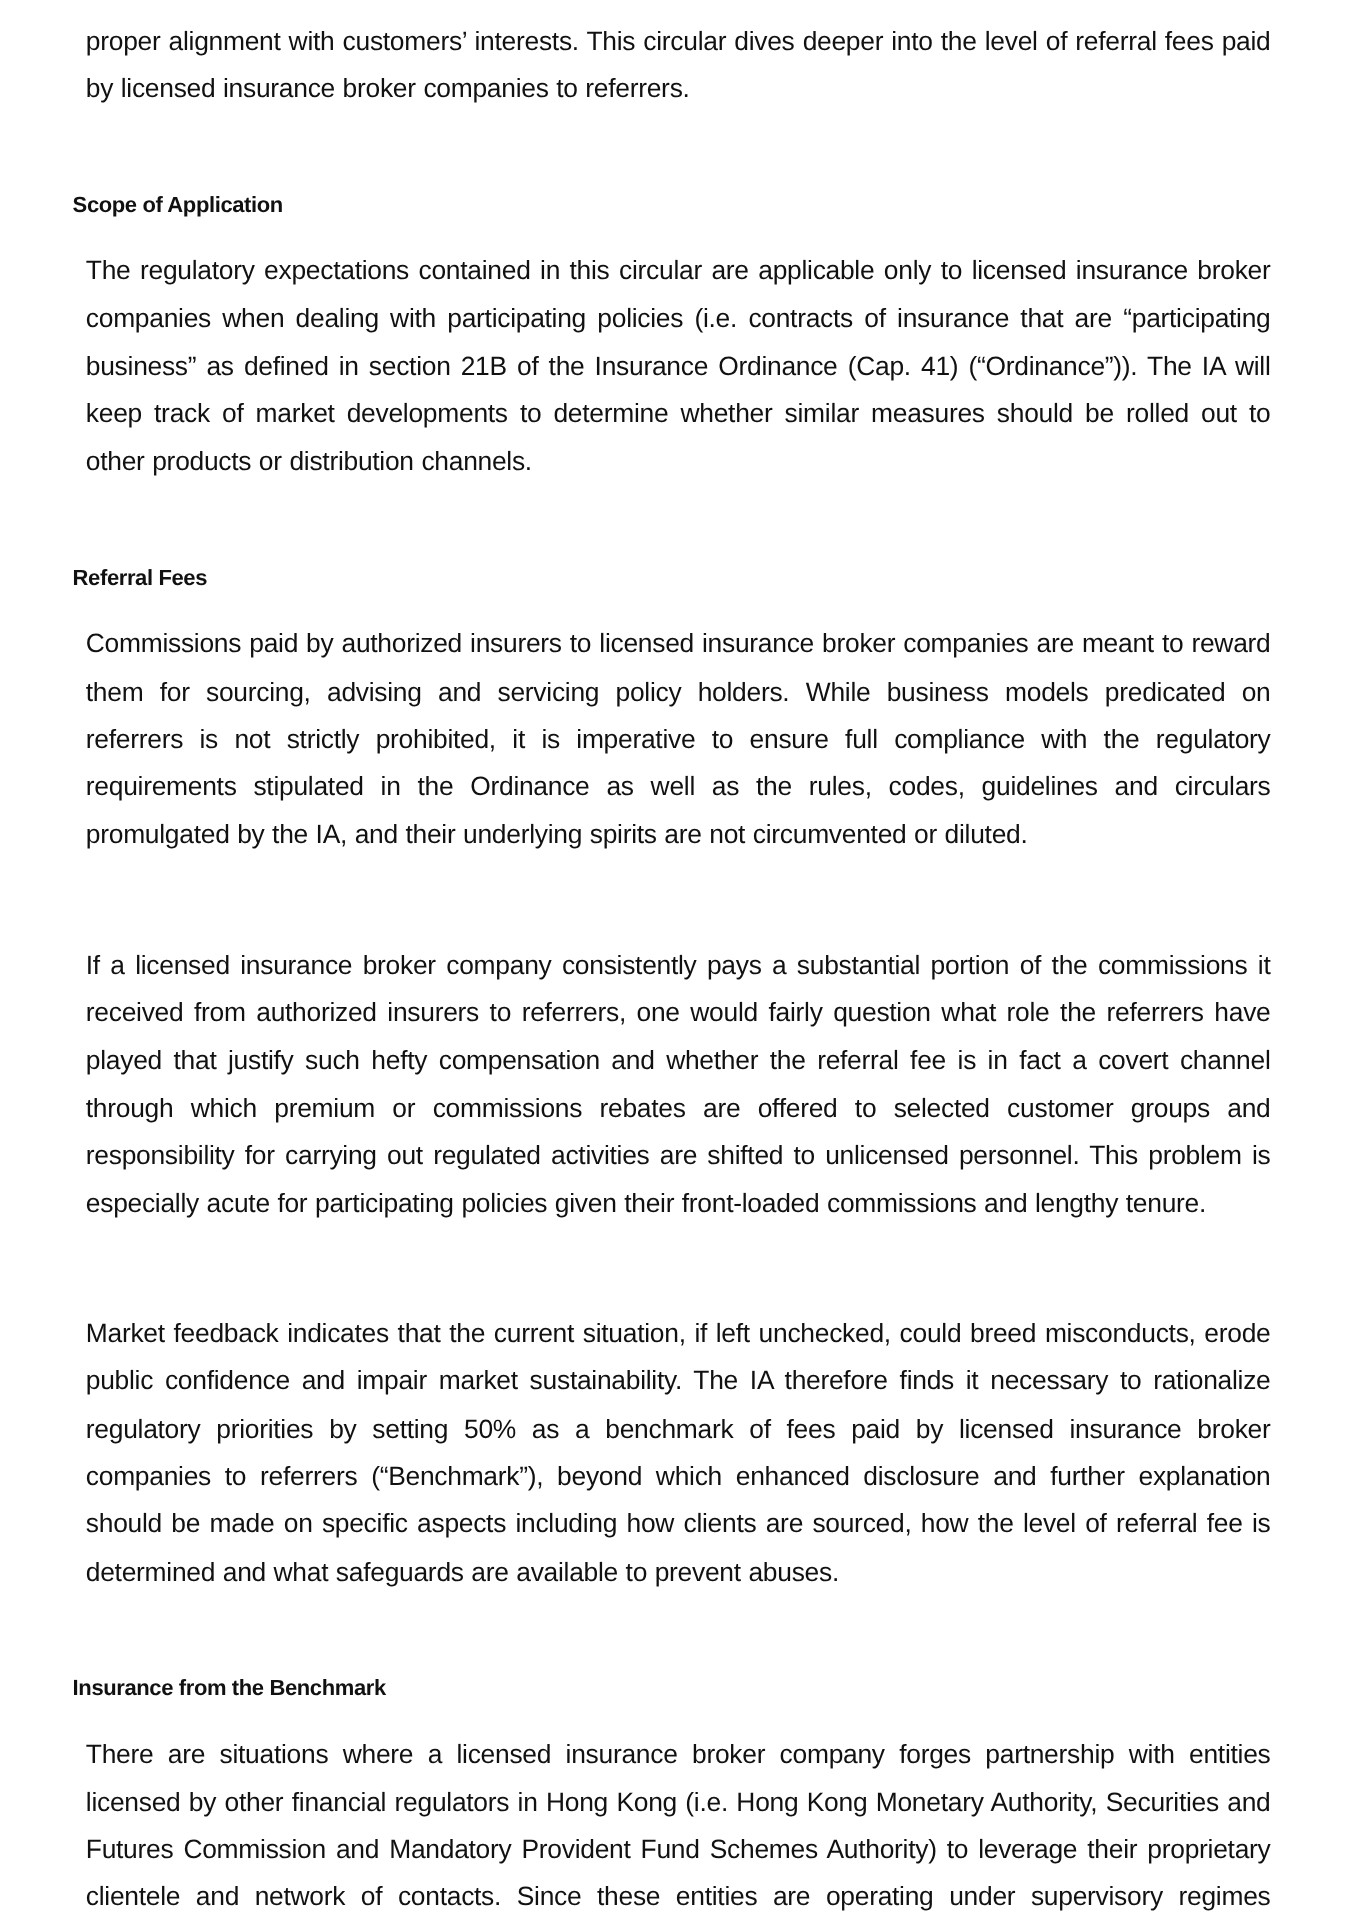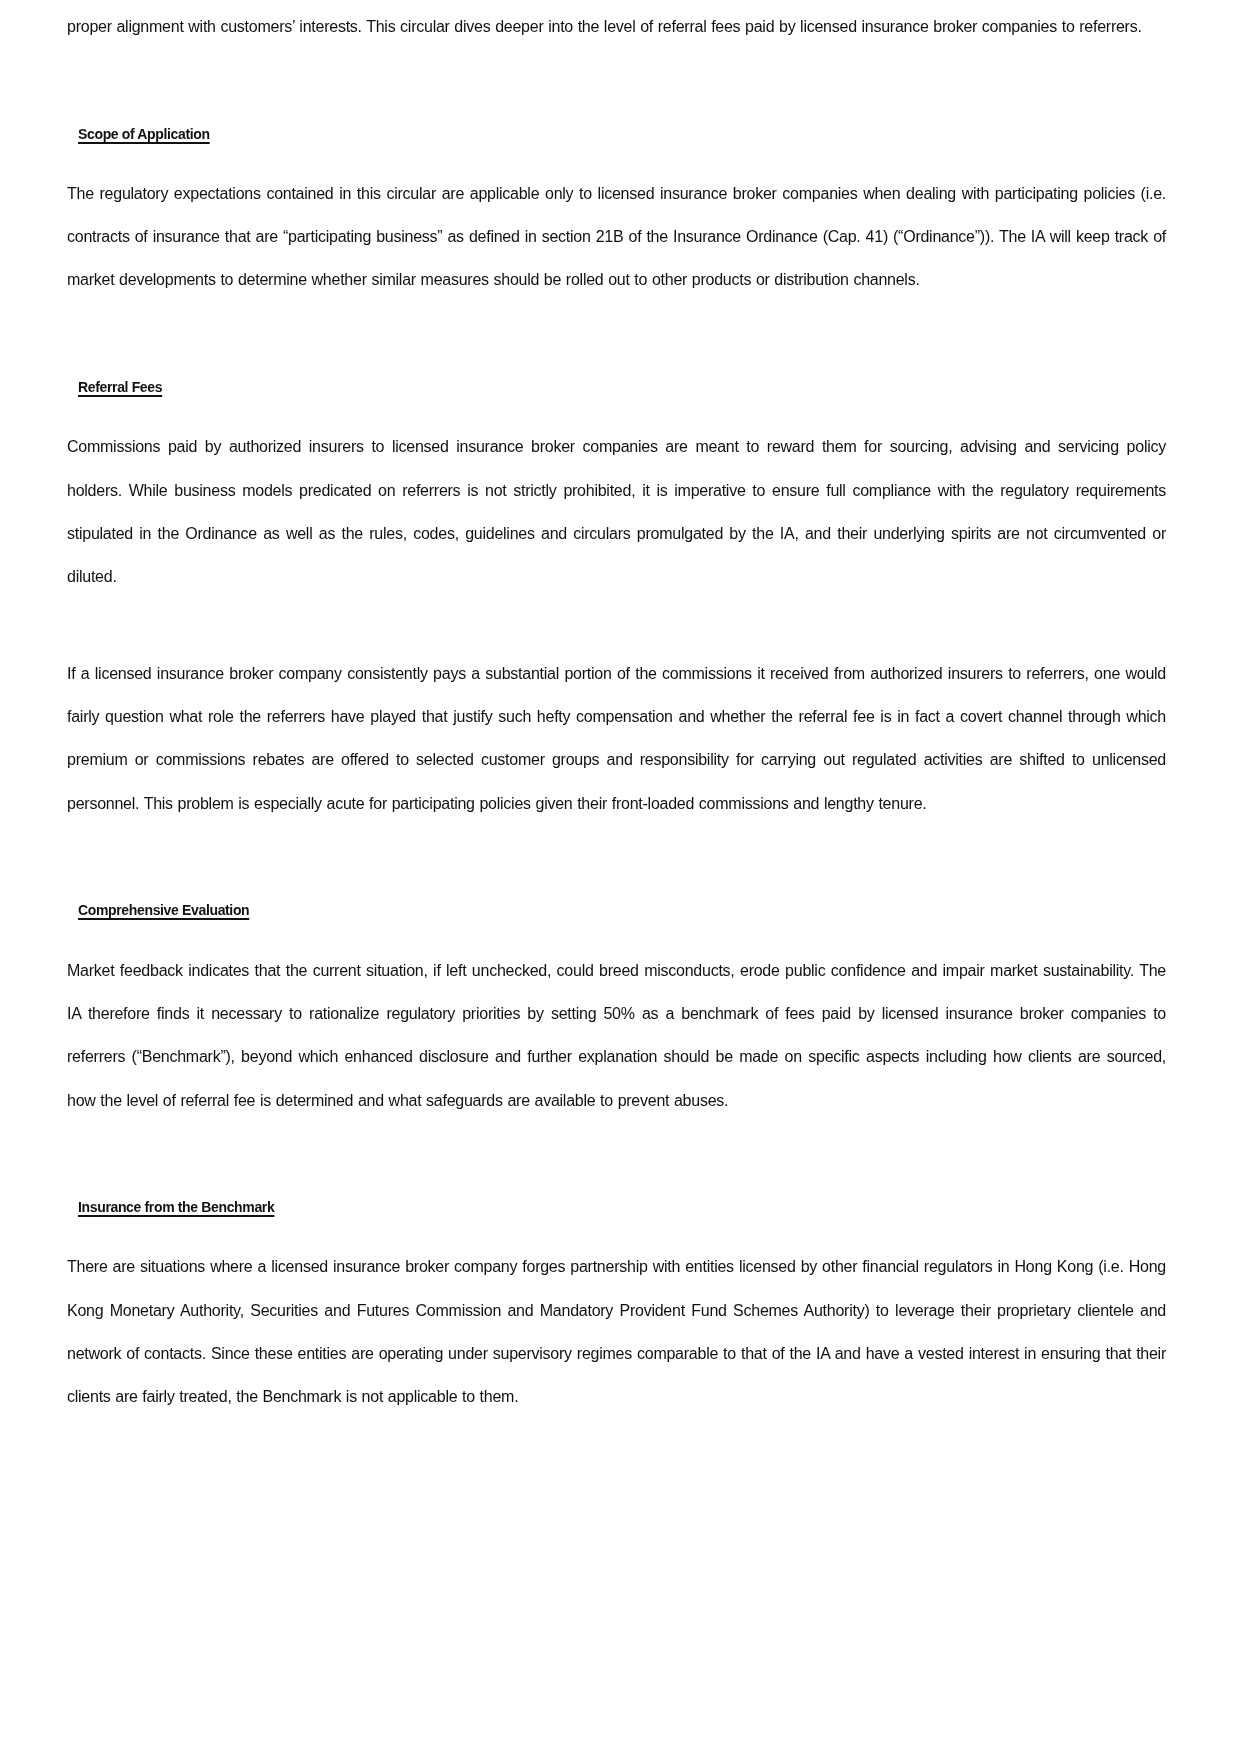"proper alignment with customers’" .para { font-size: 16px -> 24px; margin: 5px -> 16px }
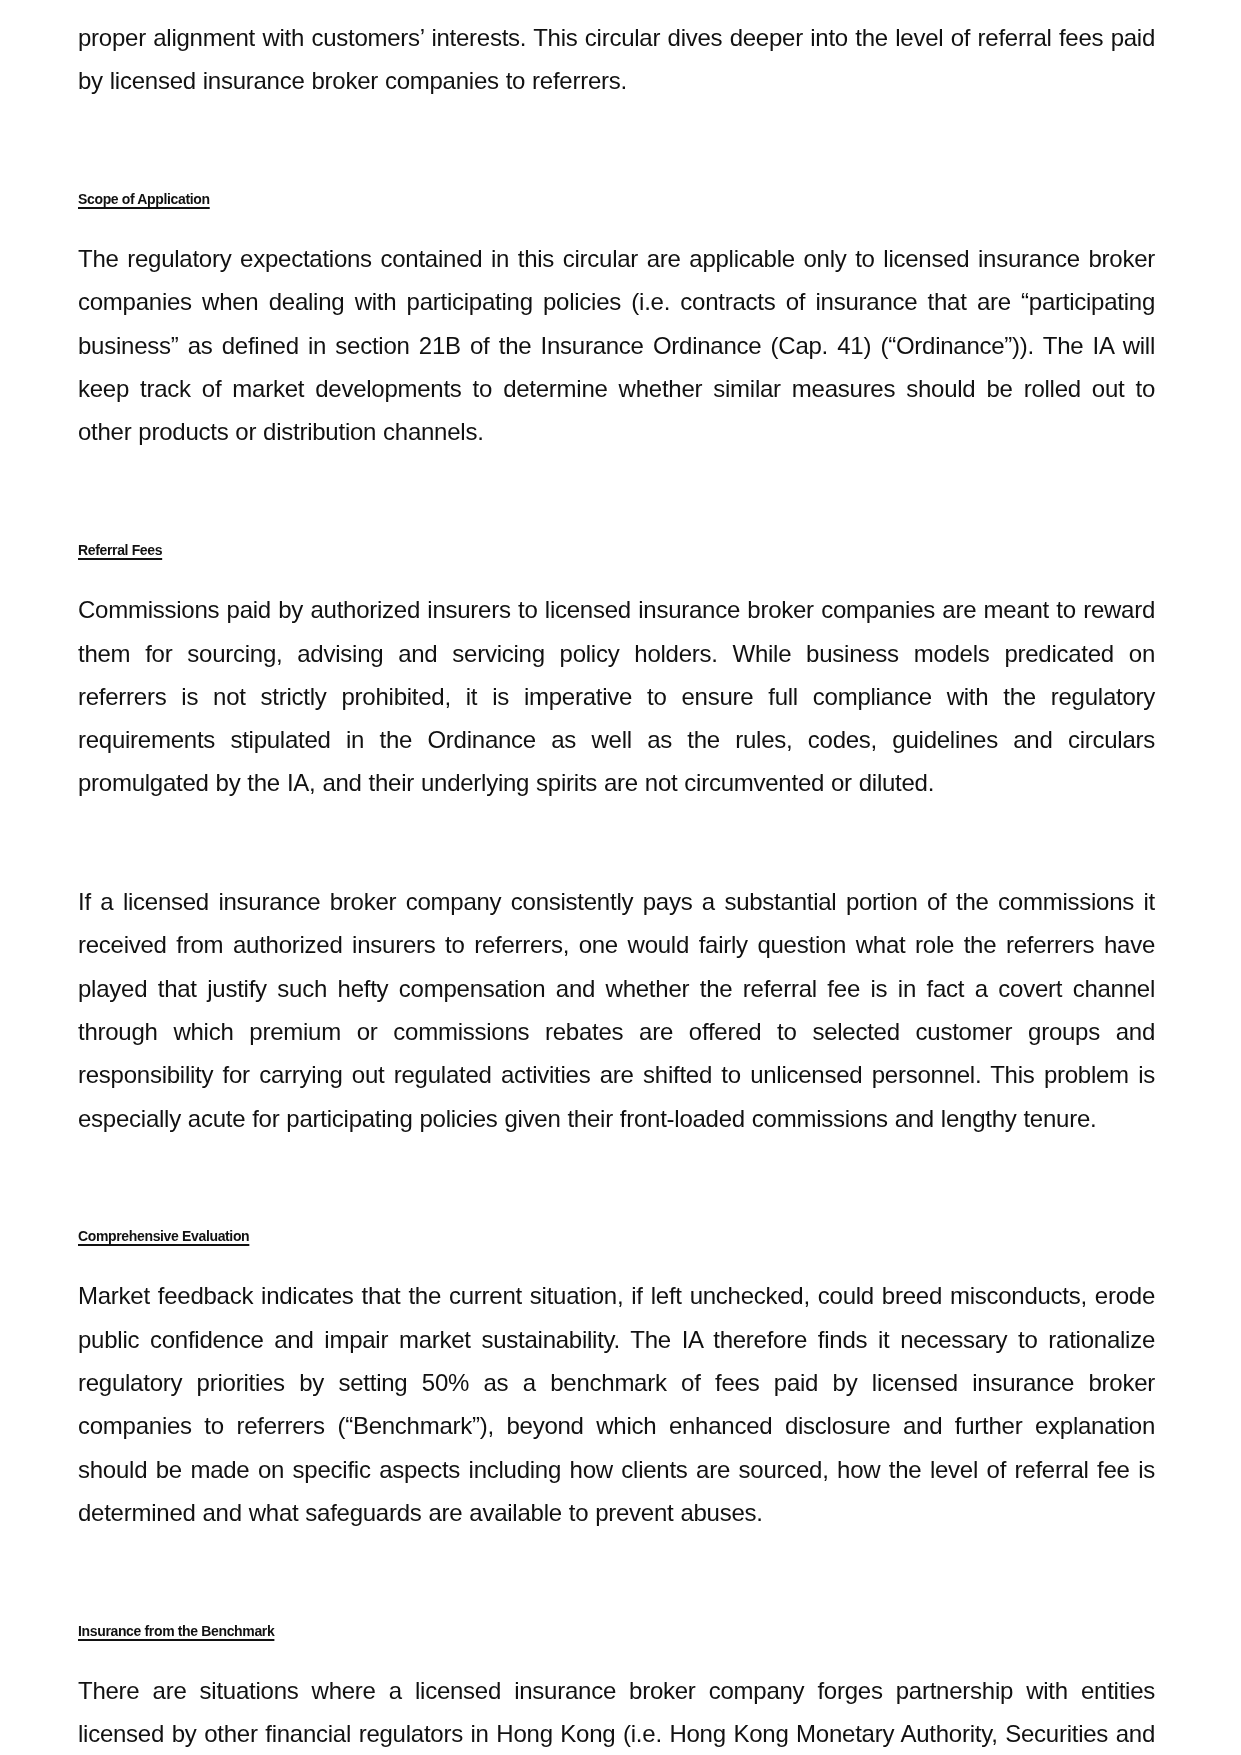"Scope of Application" .heading { font-size: 14px -> 20px; margin: 16px -> 4px; text-decoration: underline -> none }
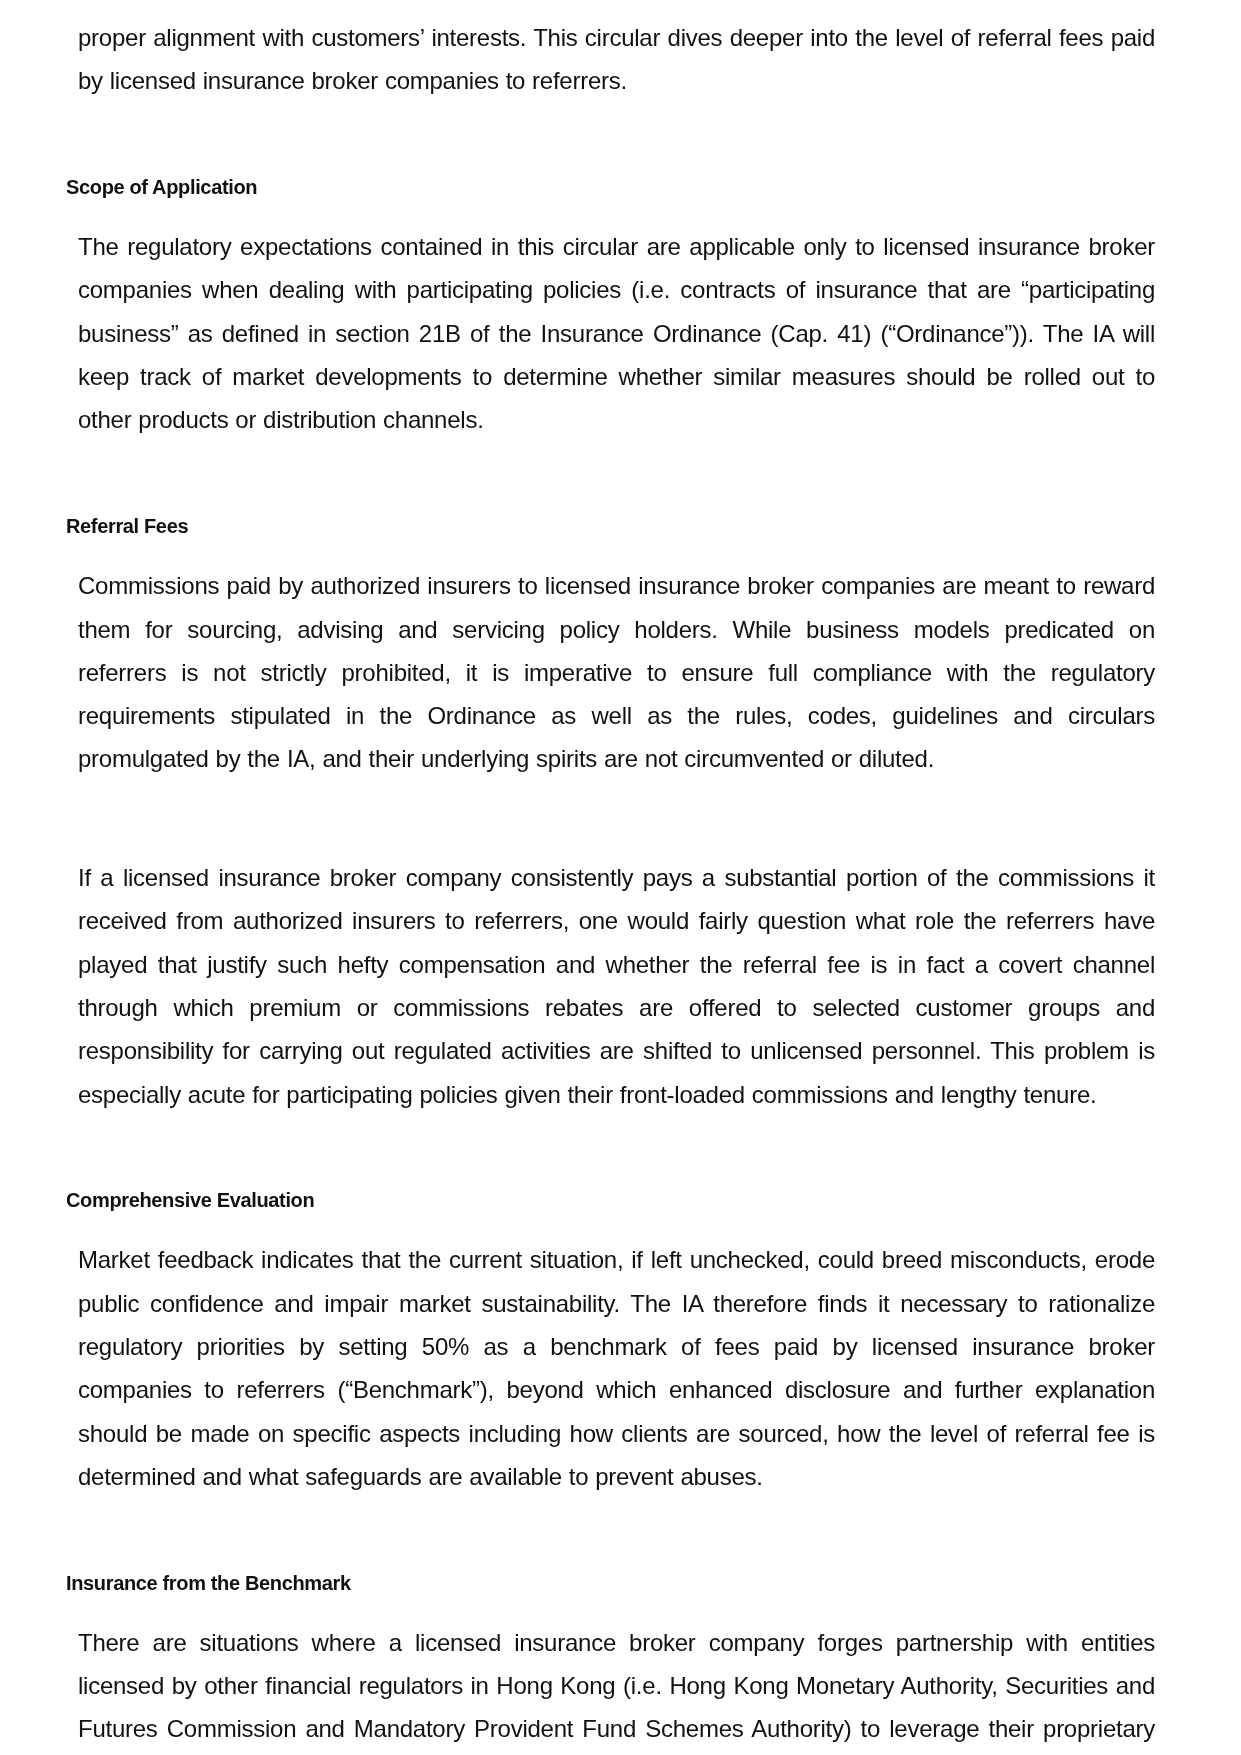"Comprehensive Evaluation" h2.heading { html: <h2>Comprehensive Evaluation</h2> -> none }
